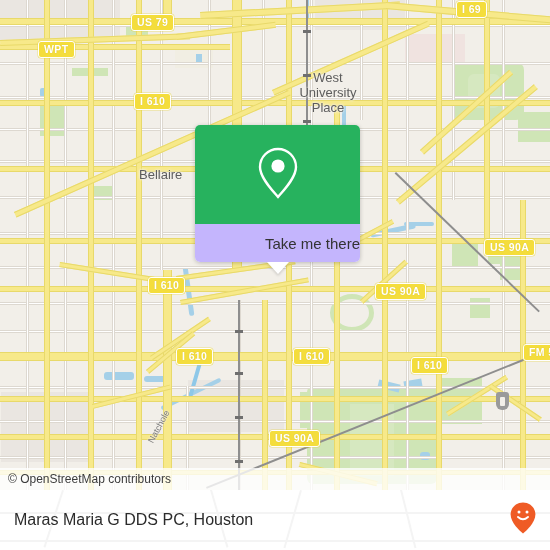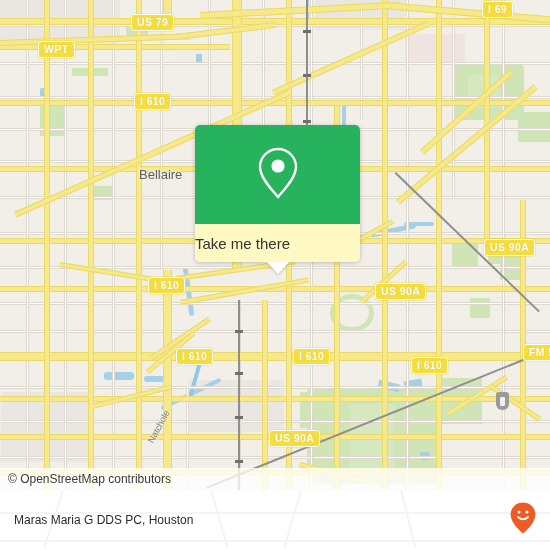"I 69" div.shield { left: 482px -> 456px }
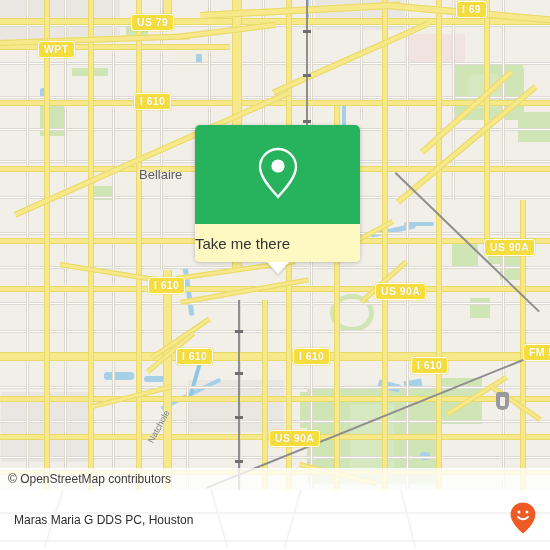"West University Place" div.place { html: none -> <div>West University Place</div> }
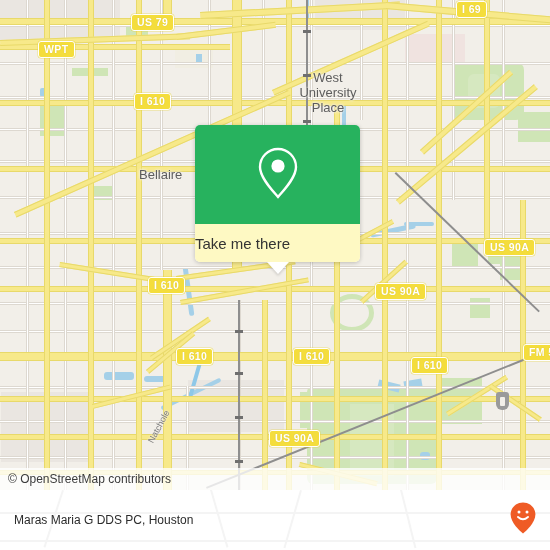"Take me there" .pop-bottom { background: #fef9c3 -> #c4b5fd; justify-content: flex-start -> flex-end }
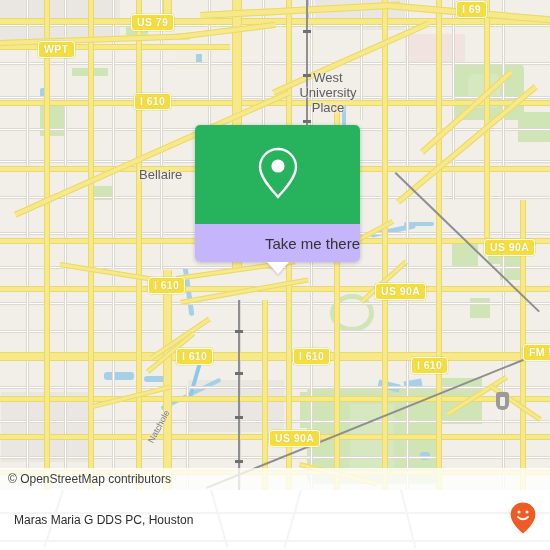"Maras Maria G DDS PC," #footer .title { font-size: 12px -> 16px }
